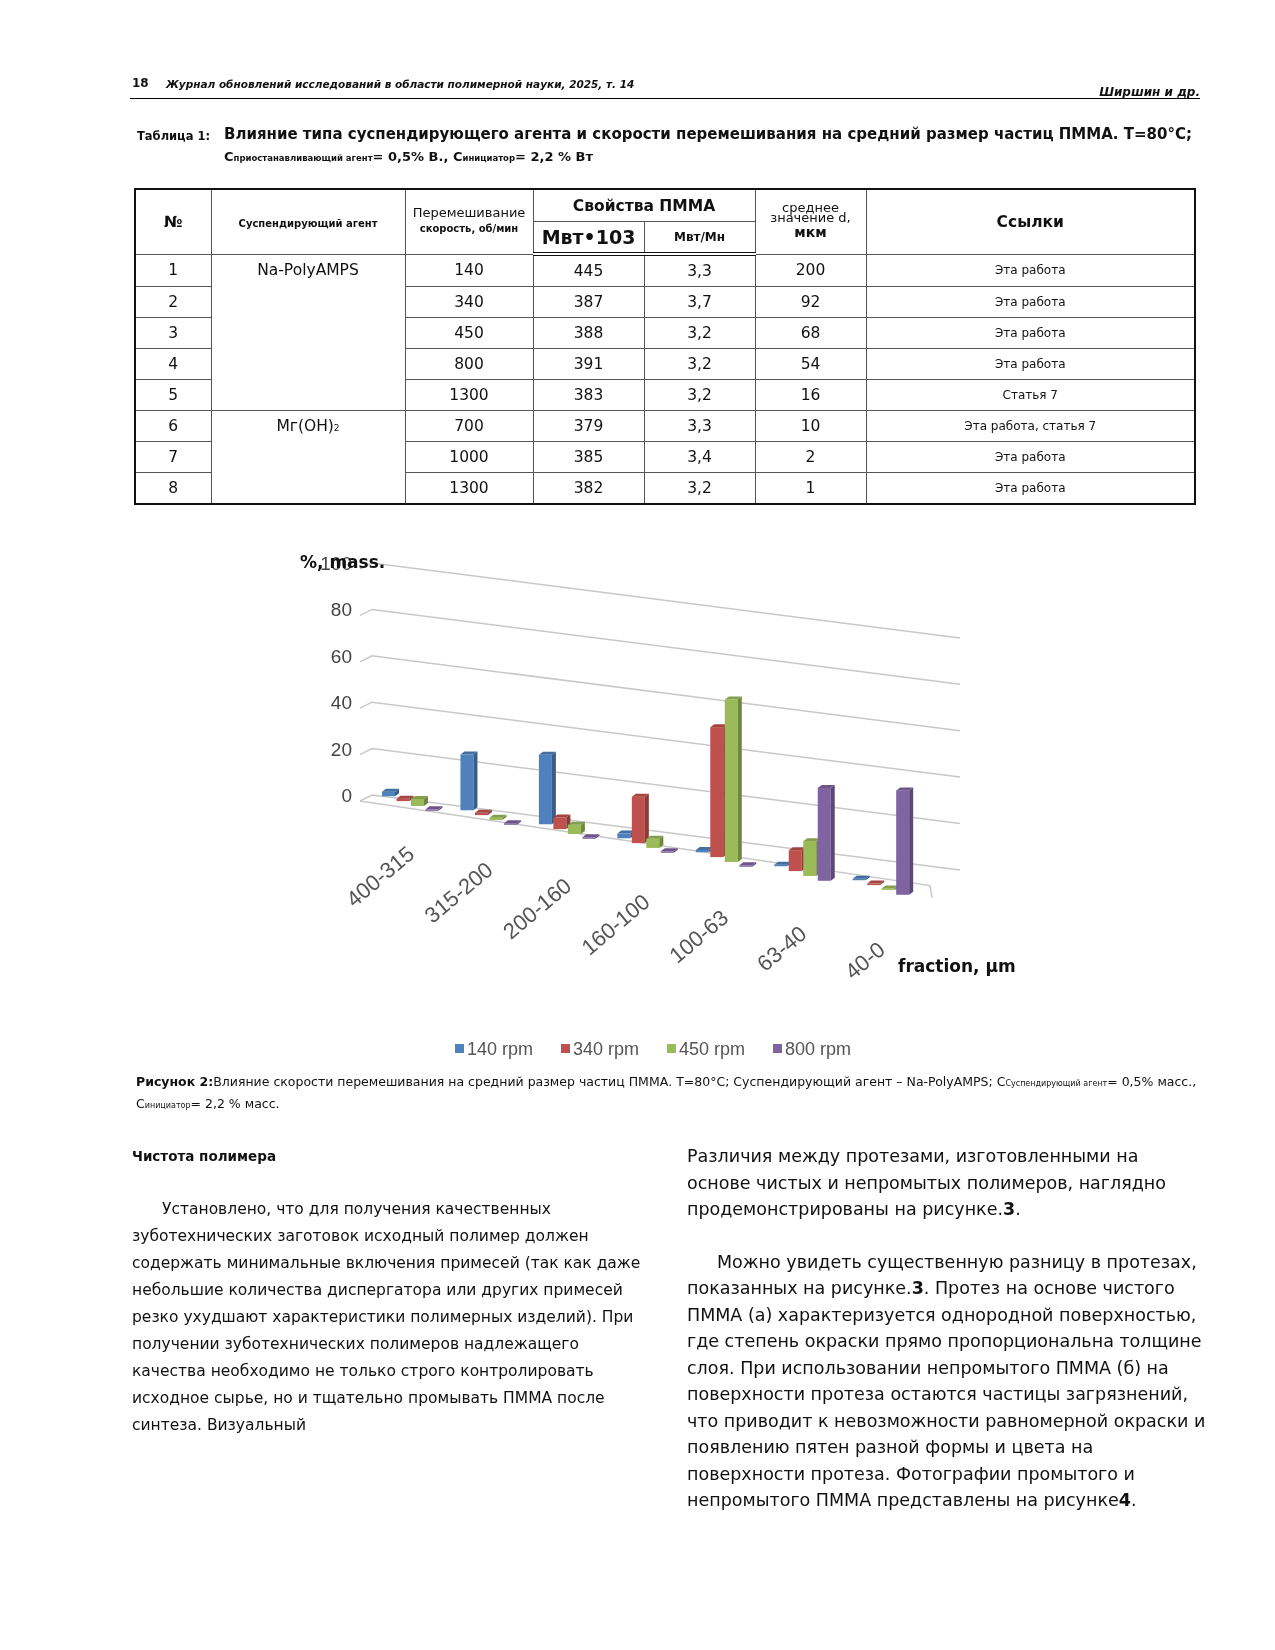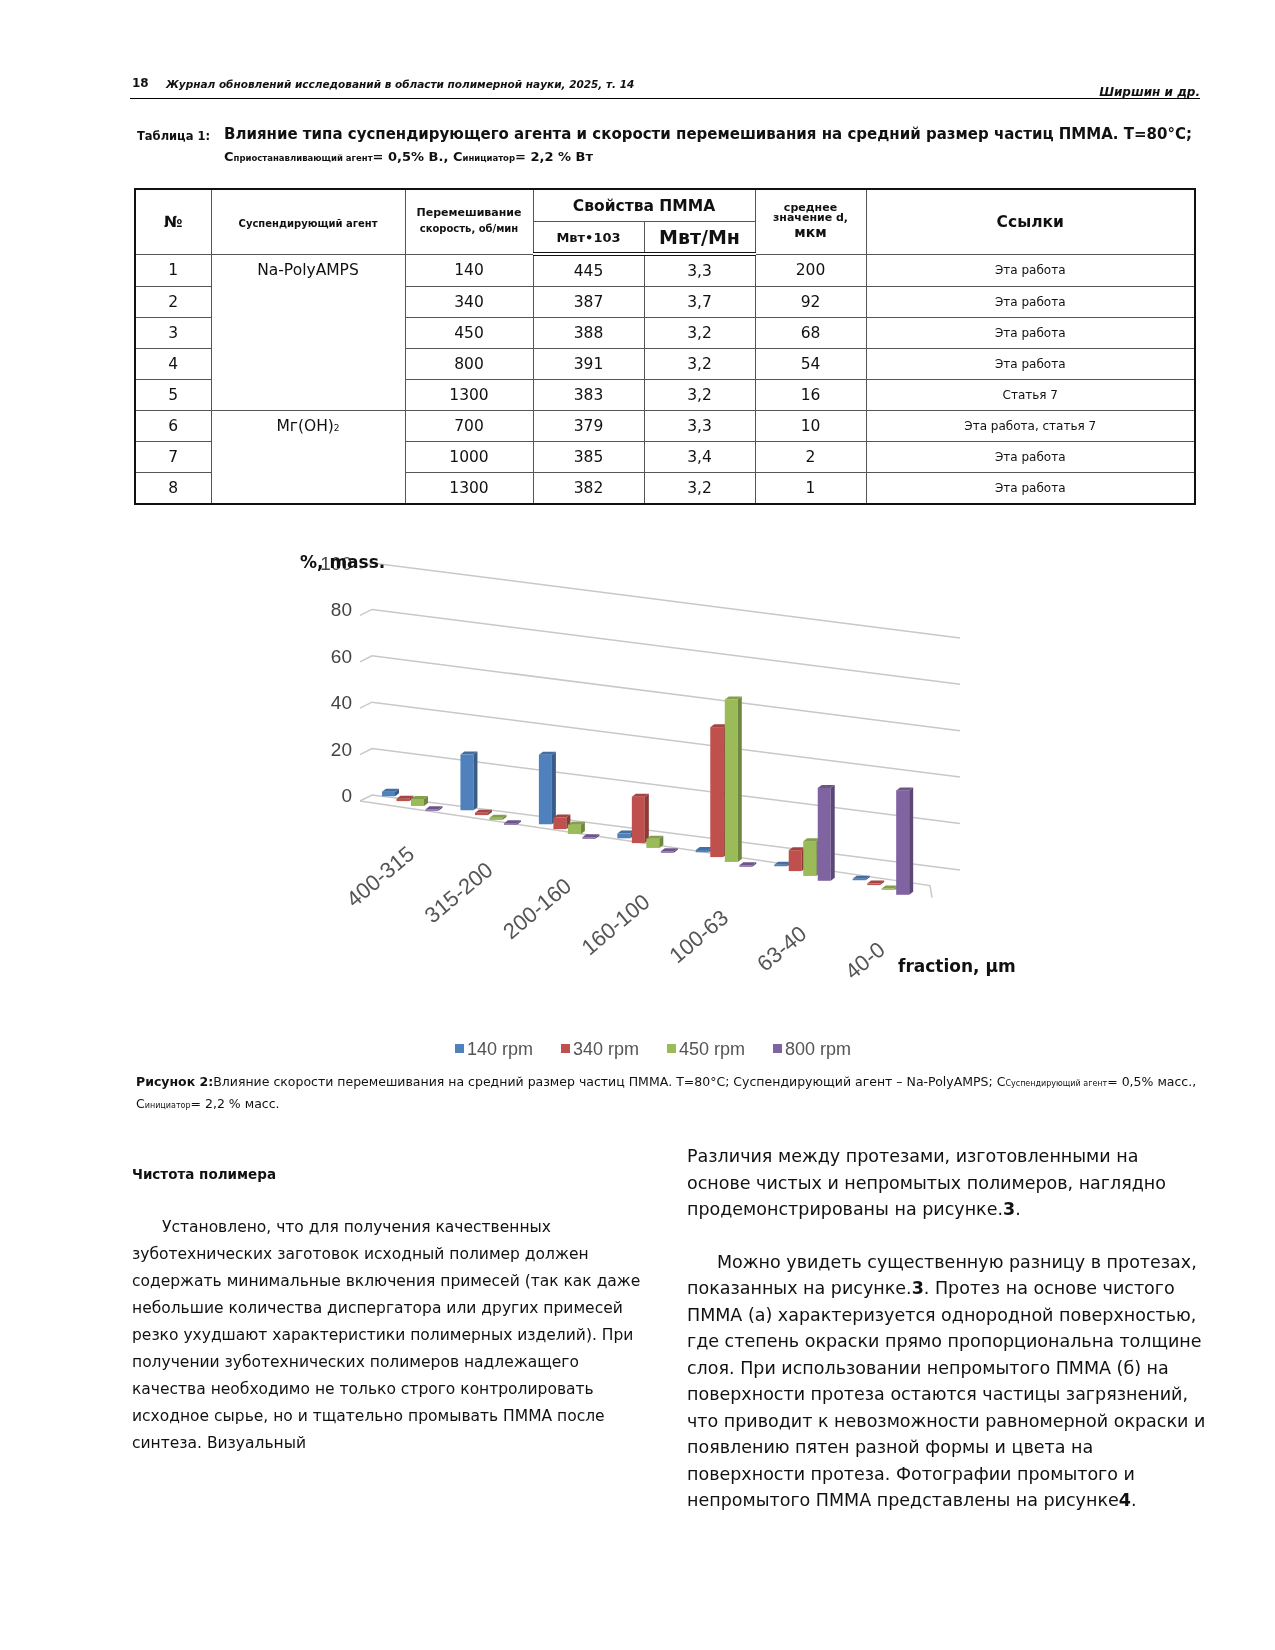"Перемешивание" .th-small { font-size: 11px -> 13px; font-weight: bold -> normal }
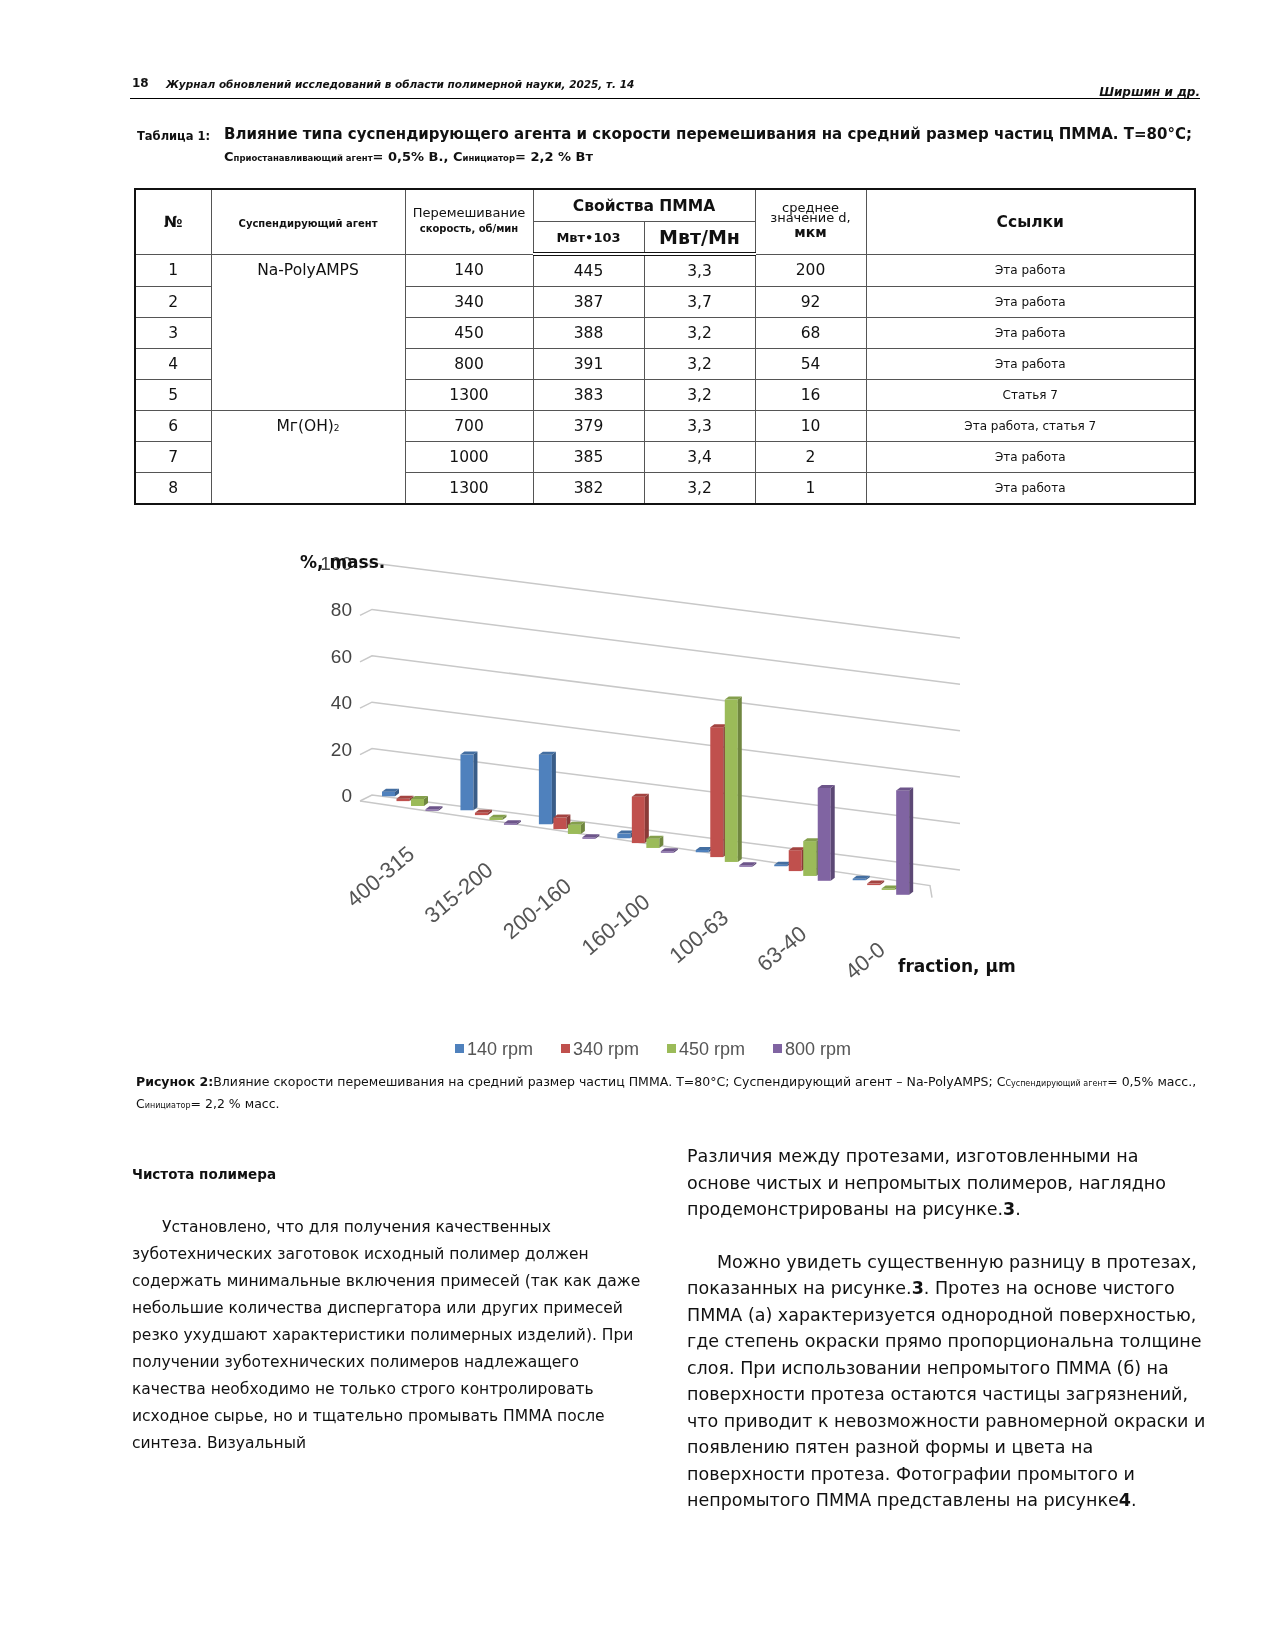"Mвт•103" th { font-size: 13px -> 19px }
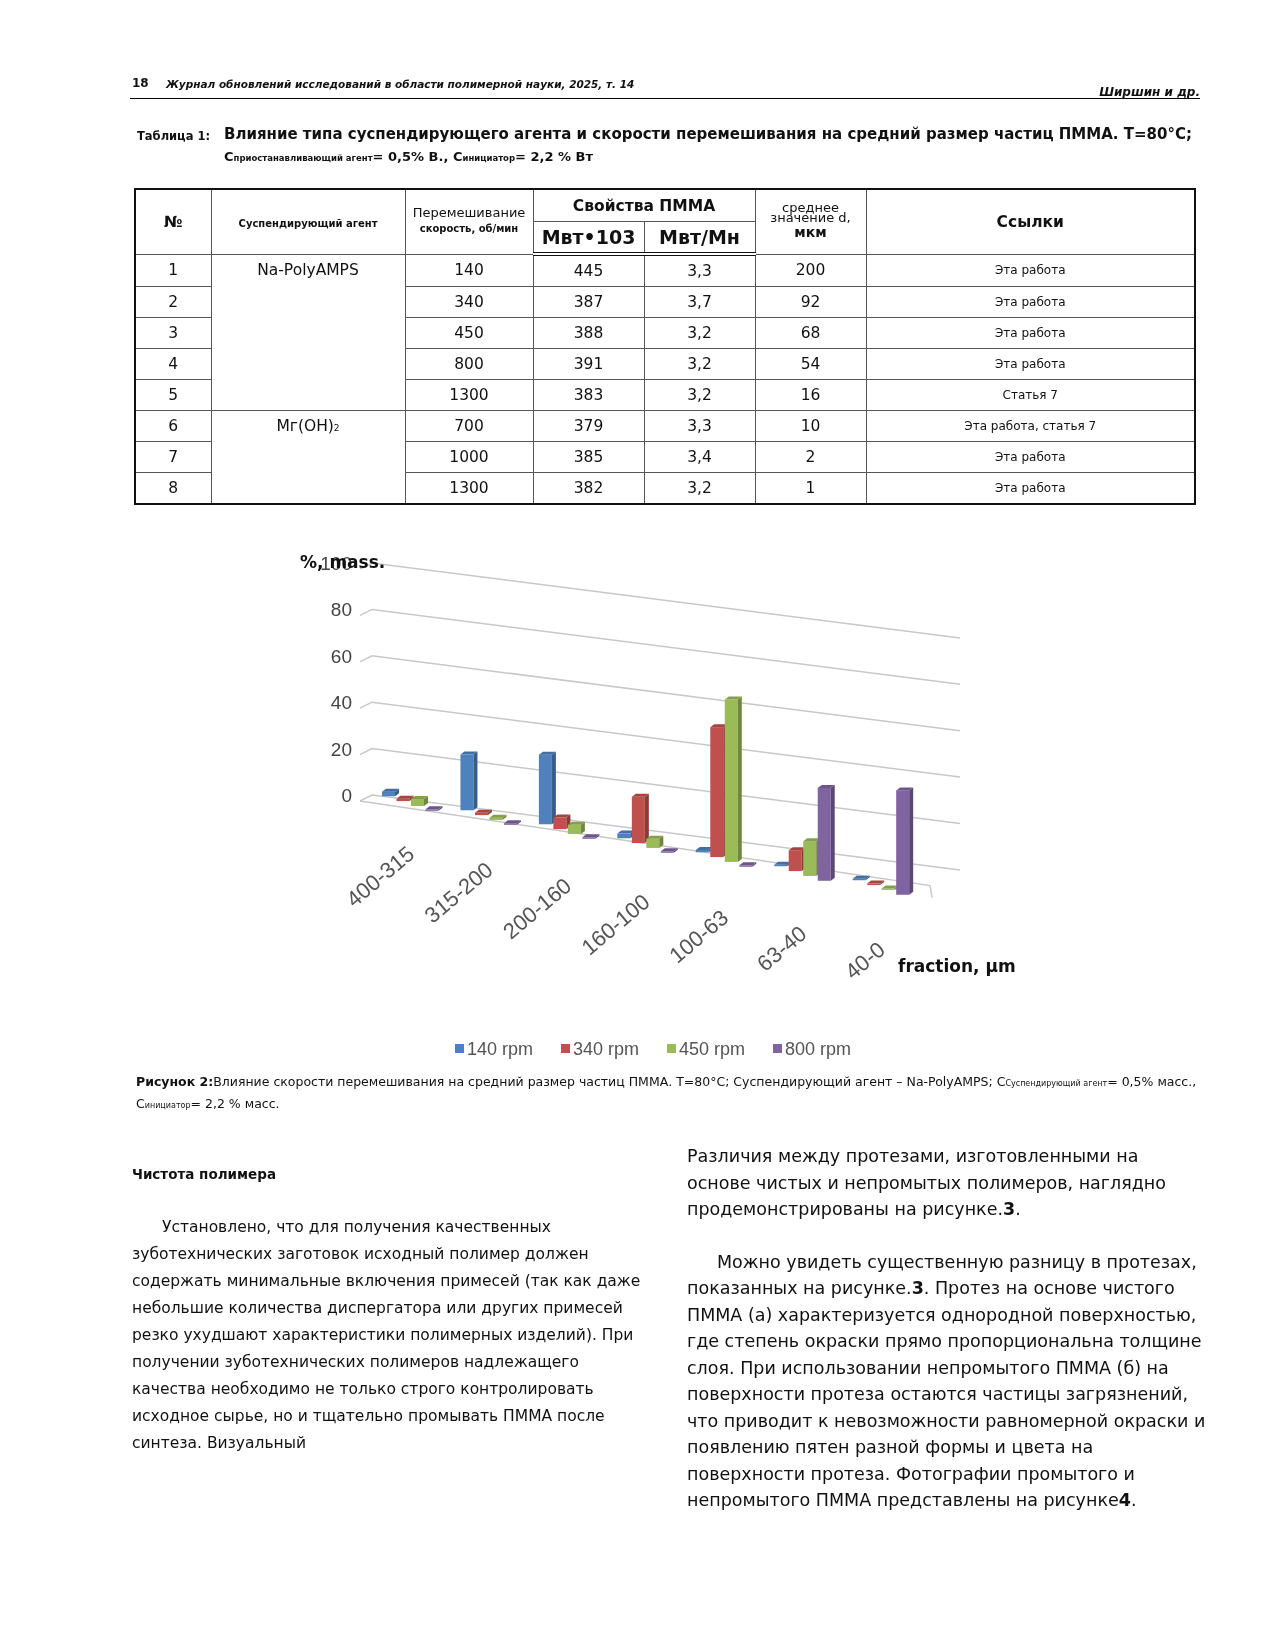"Mвт/Mн" th { font-size: 19px -> 12px }
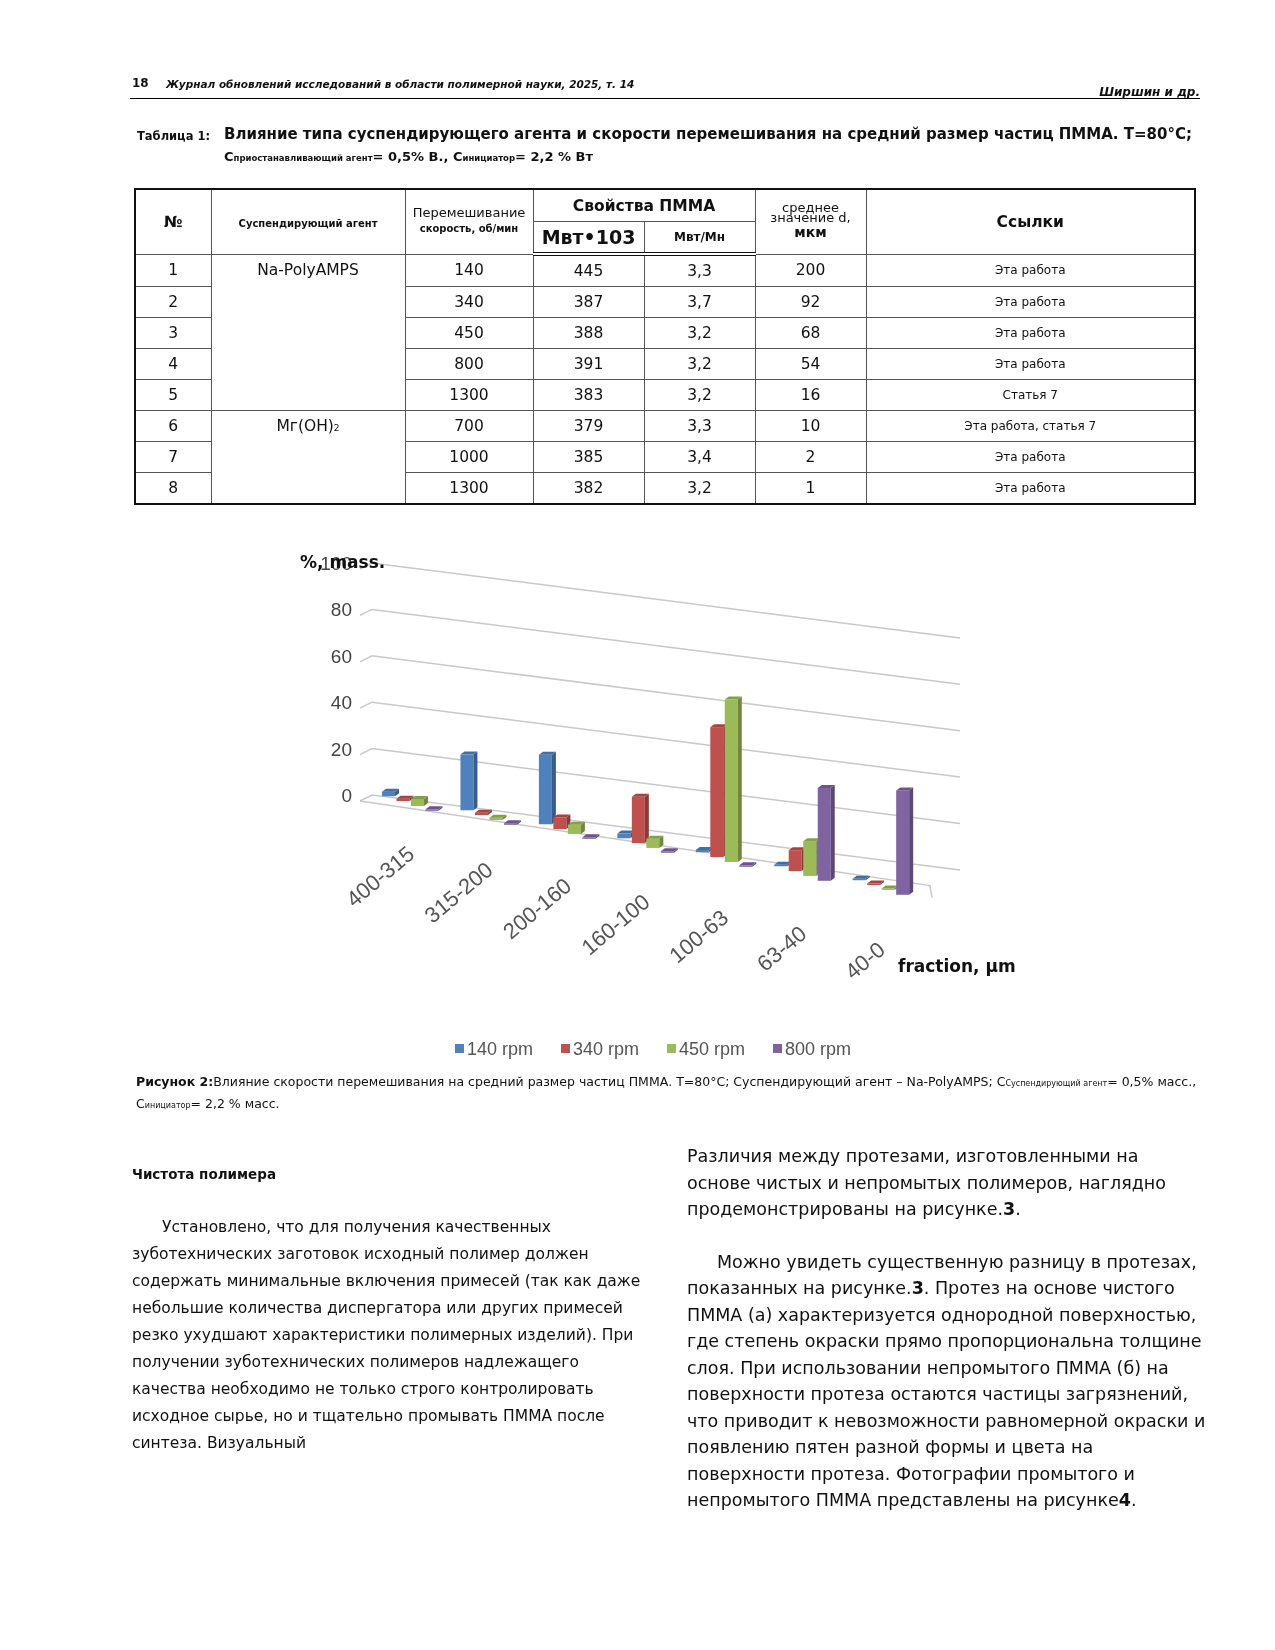"Чистота полимера" p.sect { margin-top: 18px -> none }
